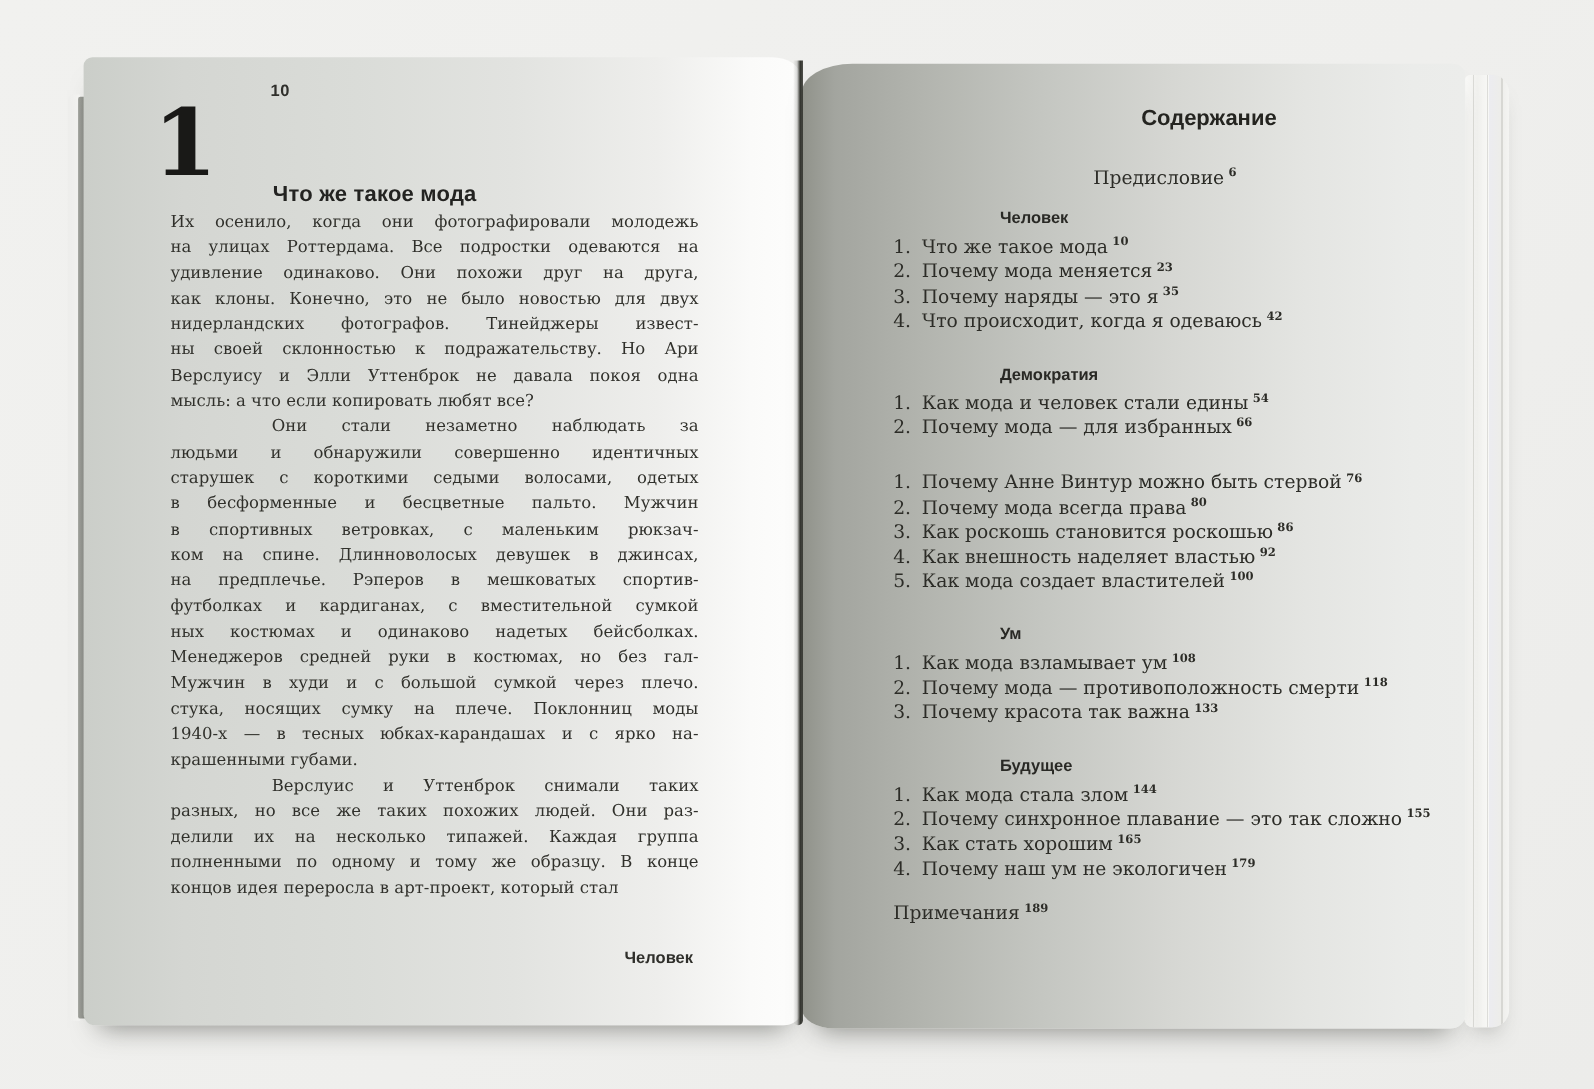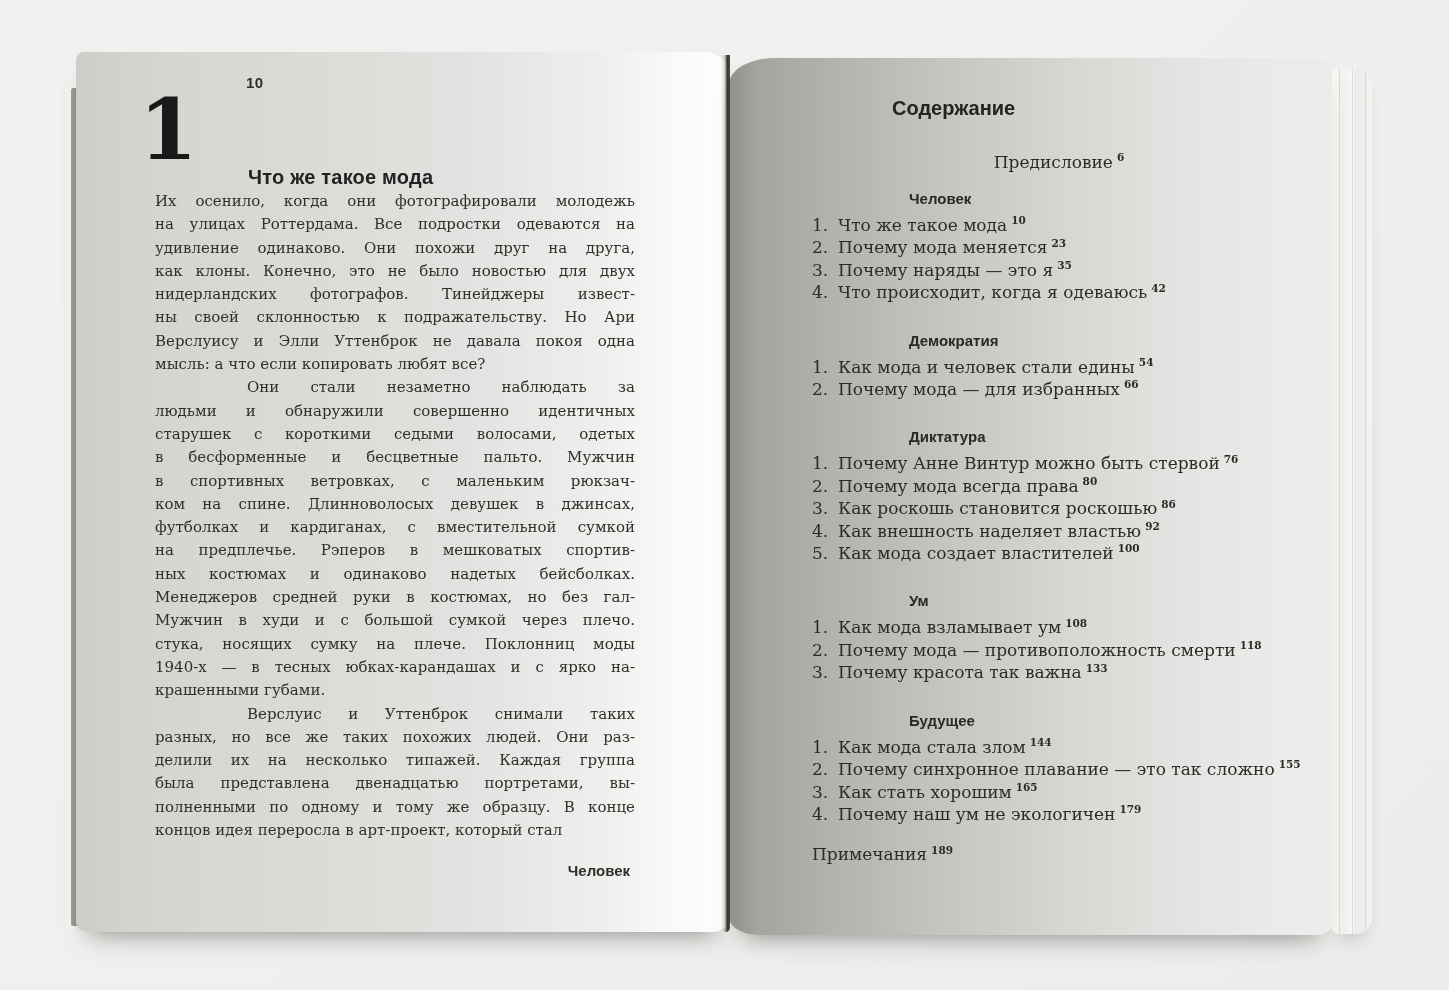"Содержание" .toc-title { text-align: none -> center }
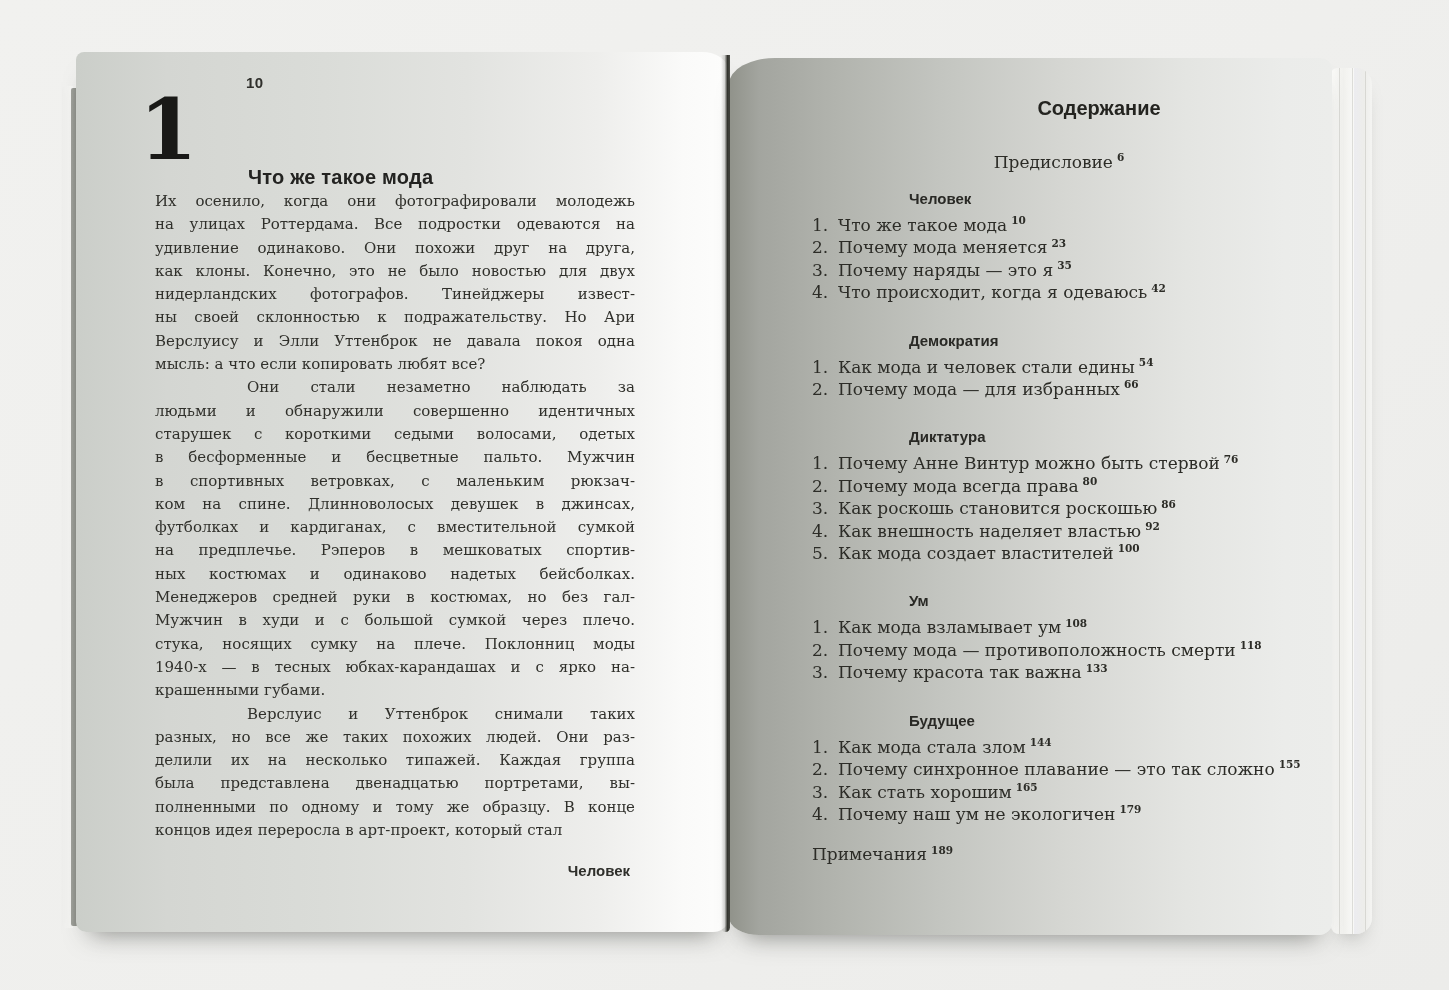"Диктатура" div.toc-sec-header { html: <div>Диктатура</div> -> none }
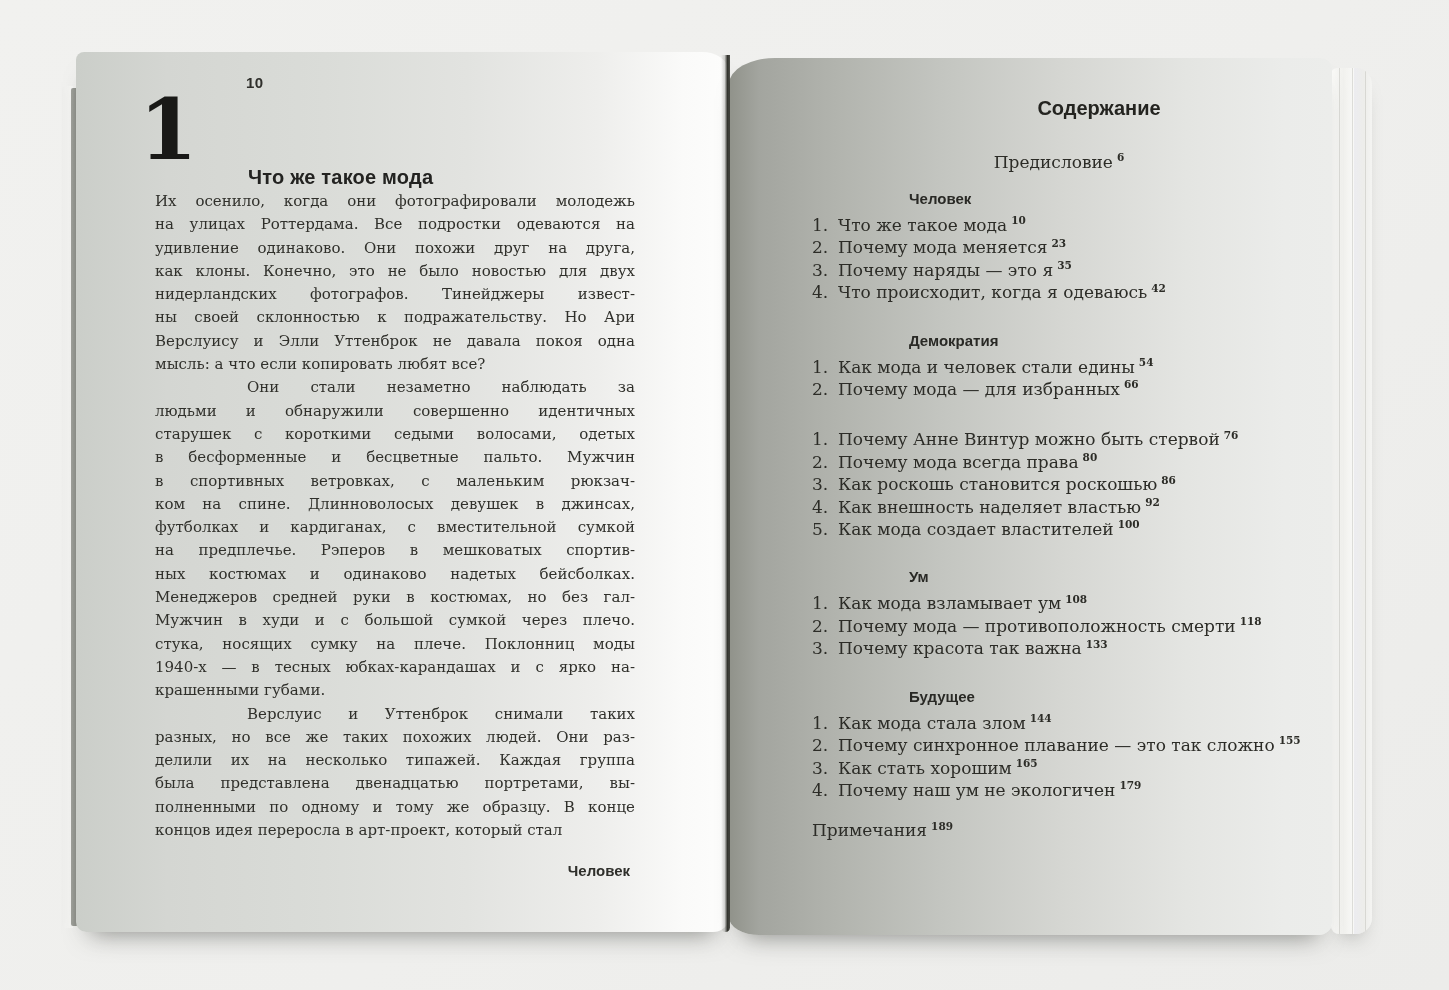"футболках и кардиганах, с вместительной" div.bl { order: before "на предплечье. Рэперов в мешковатых" -> after "на предплечье. Рэперов в мешковатых" }
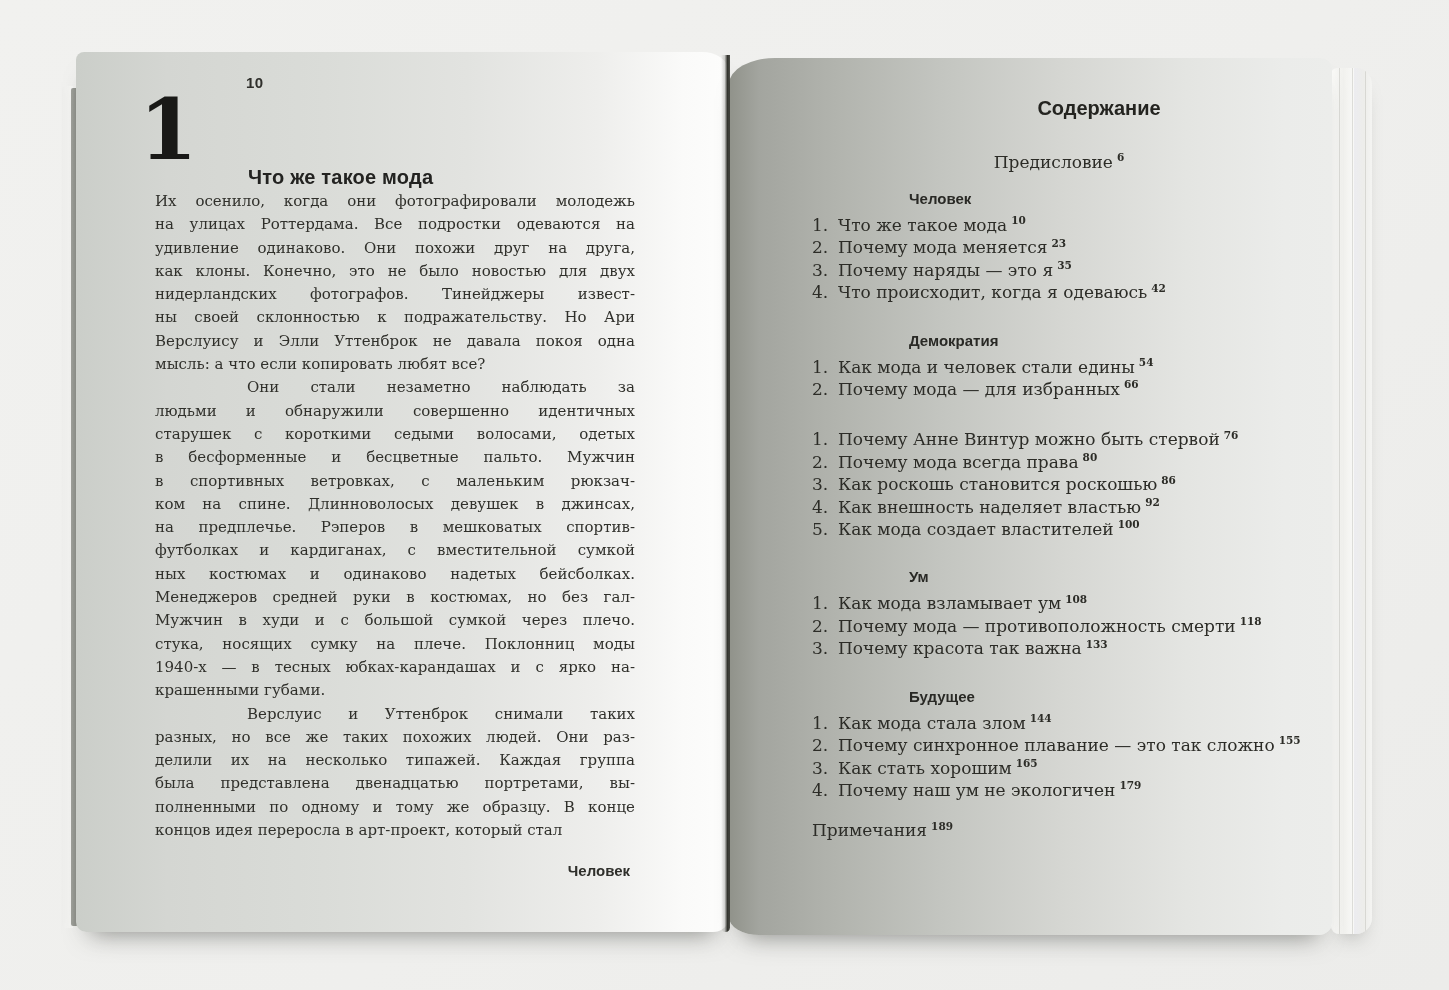"была представлена двенадцатью" div.bl { html: <div>была представлена двенадцатью портретами, вы-</div> -> none }
